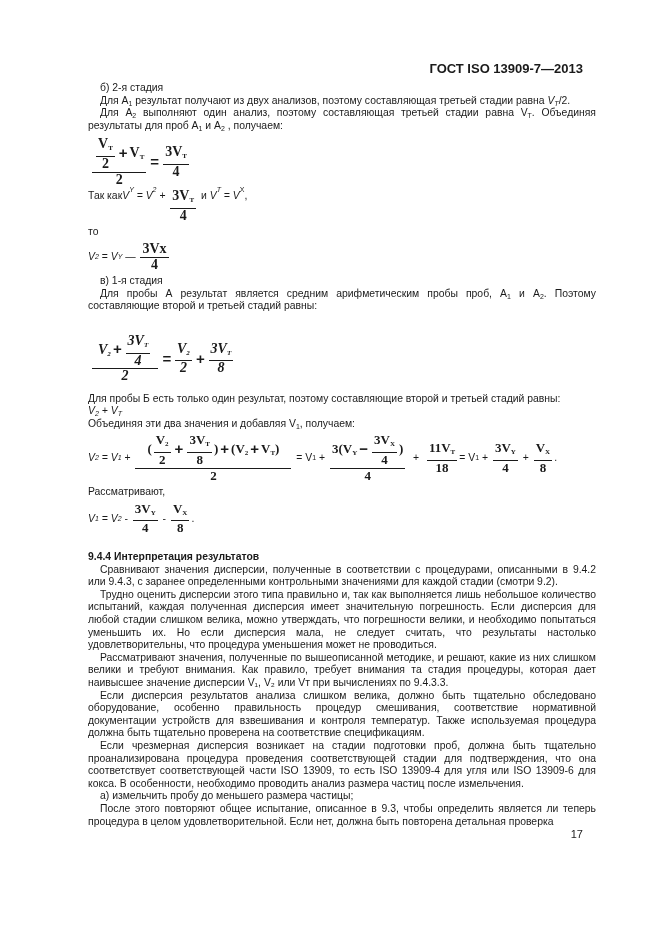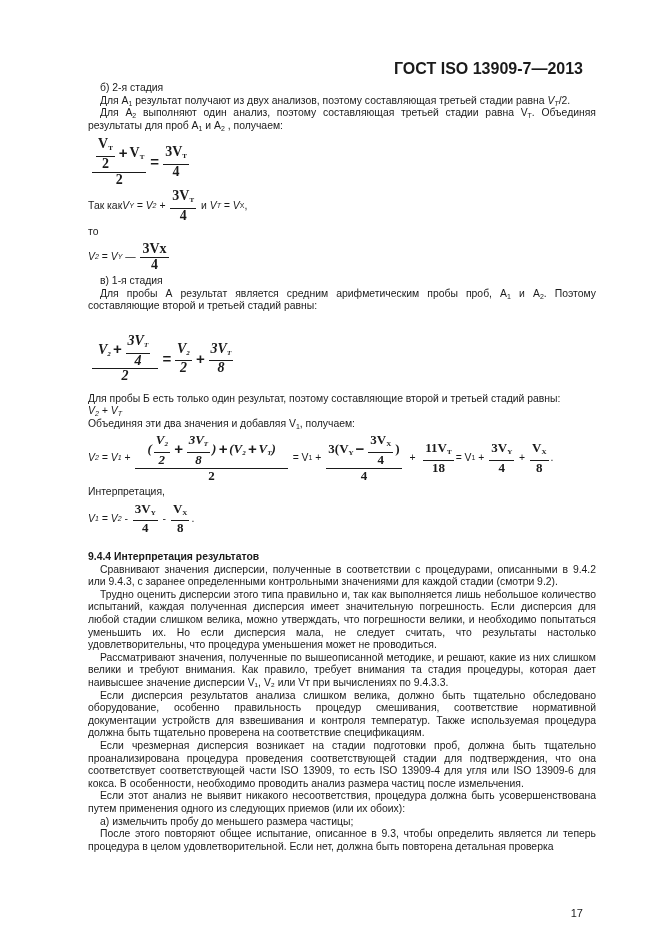"ГОСТ ISO 13909-7—2013" .header { font-size: 16px -> 13px }
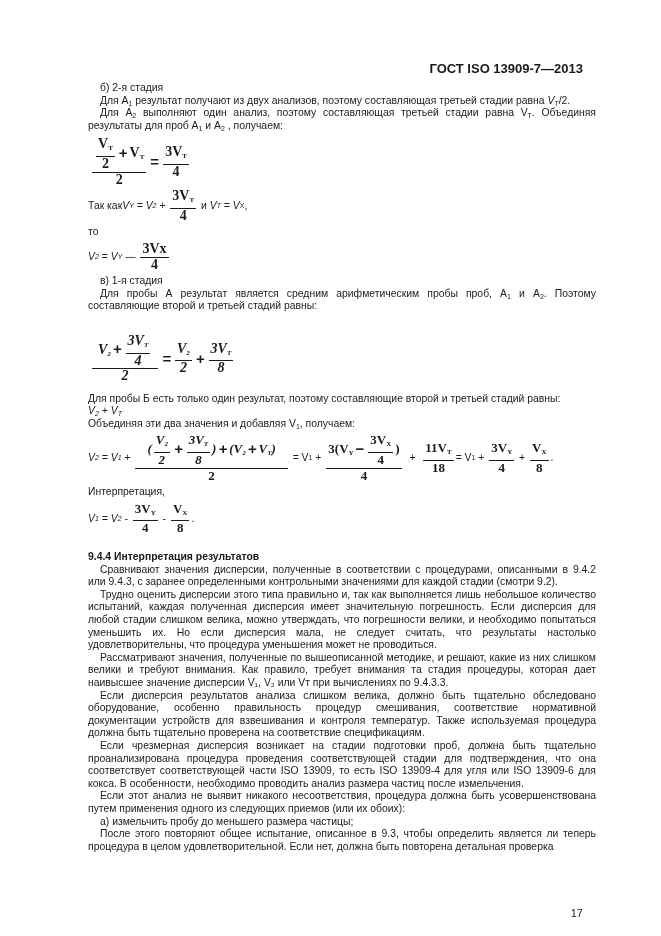"Так как" div.block { align-items: center -> flex-start }
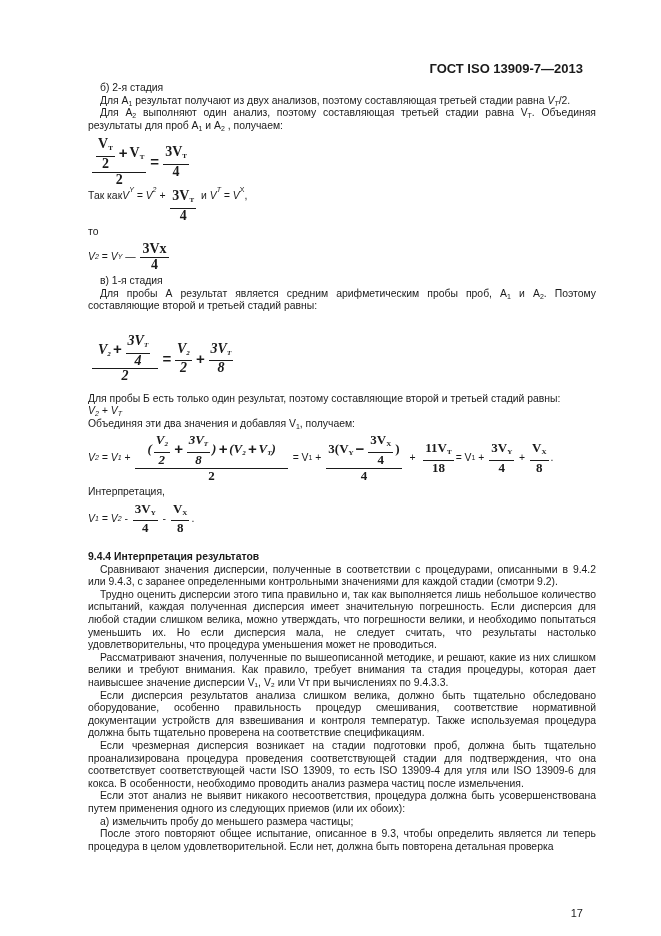"( ) (V V )" span.num { font-style: italic -> none }
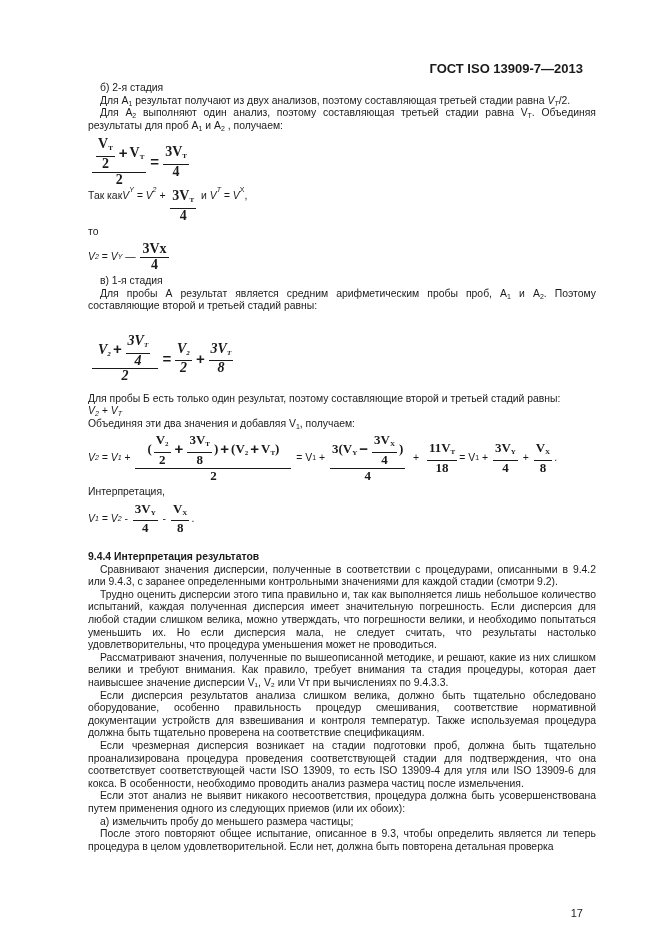"Интерпретация," p.p { text: Интерпретация -> Рассматривают }
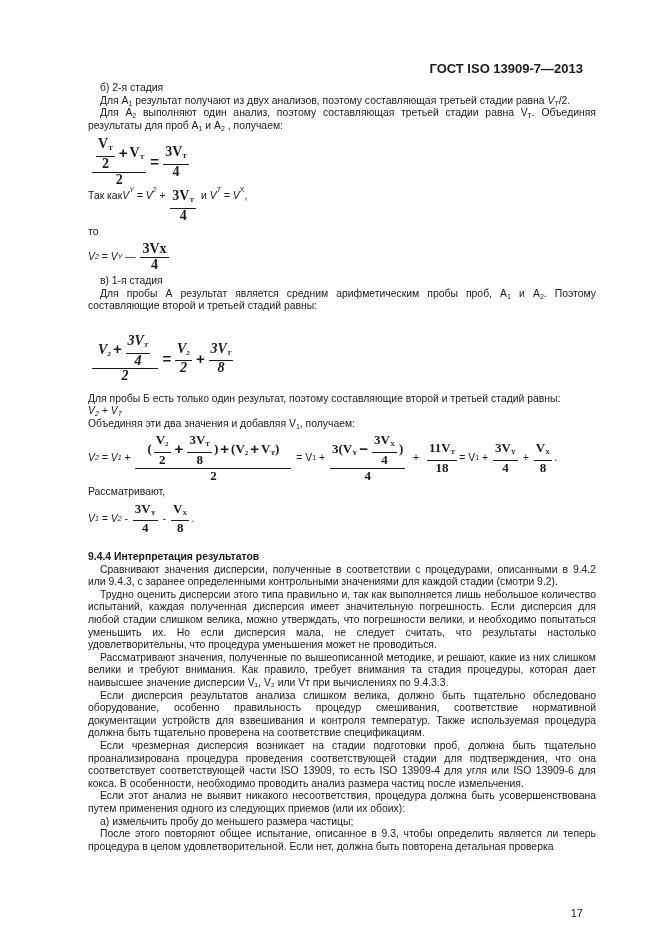"Если этот анализ не выявит" p.p { html: <p>Если этот анализ не выявит никакого несоответствия, процедура должна быть усовершенствована путем применения одного из следующих приемов (или их обоих):</p> -> none }
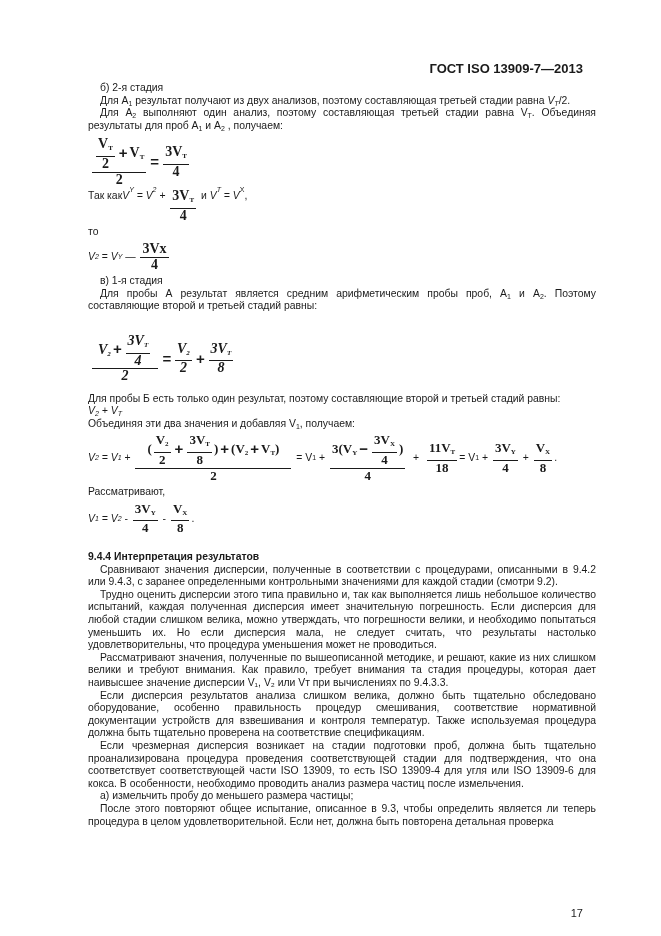"17" .pagenum { top: 907px -> 828px }
